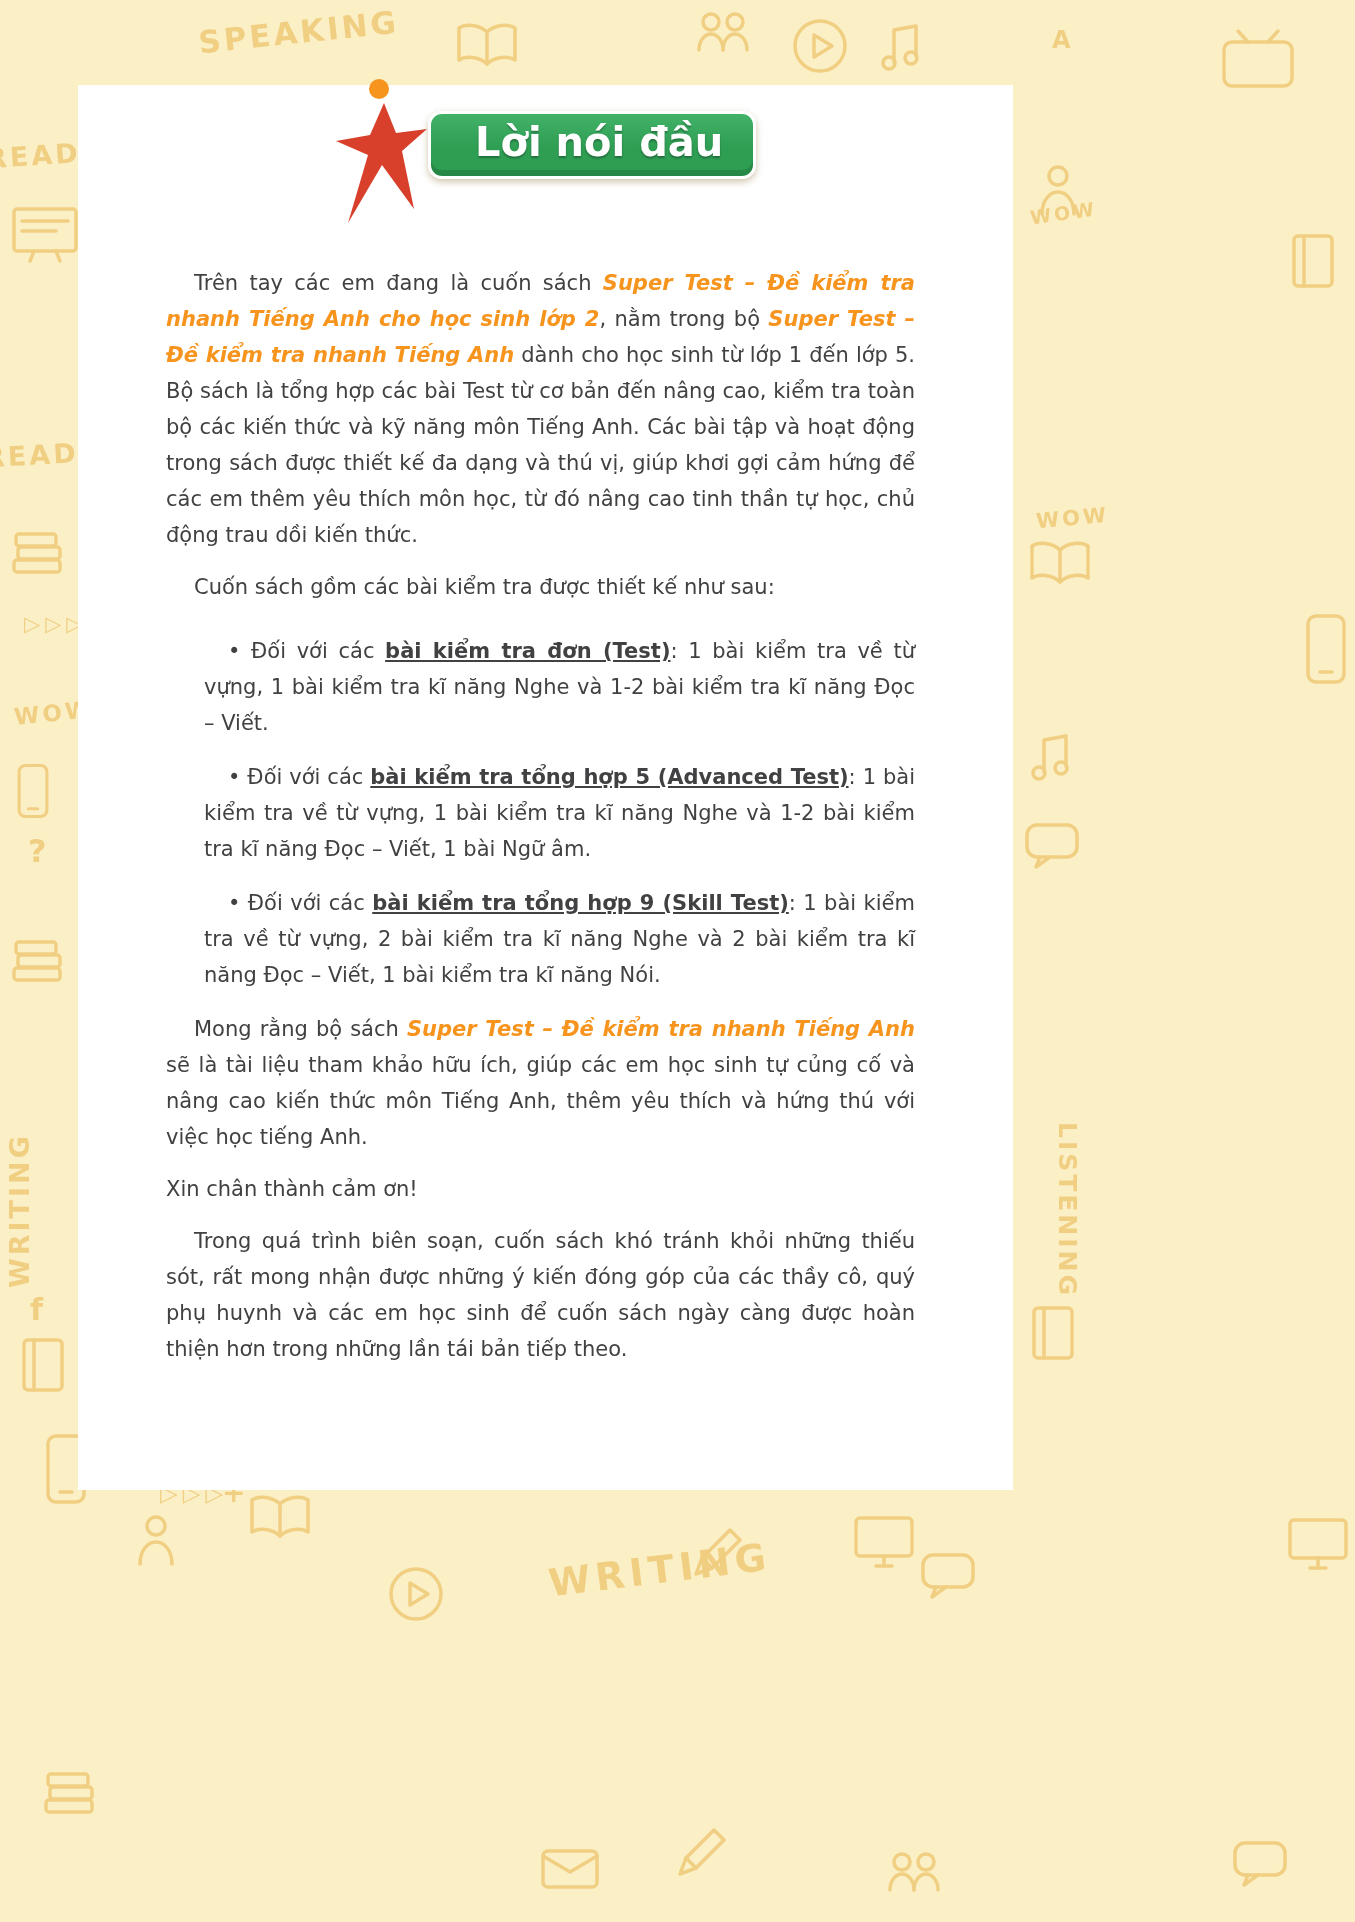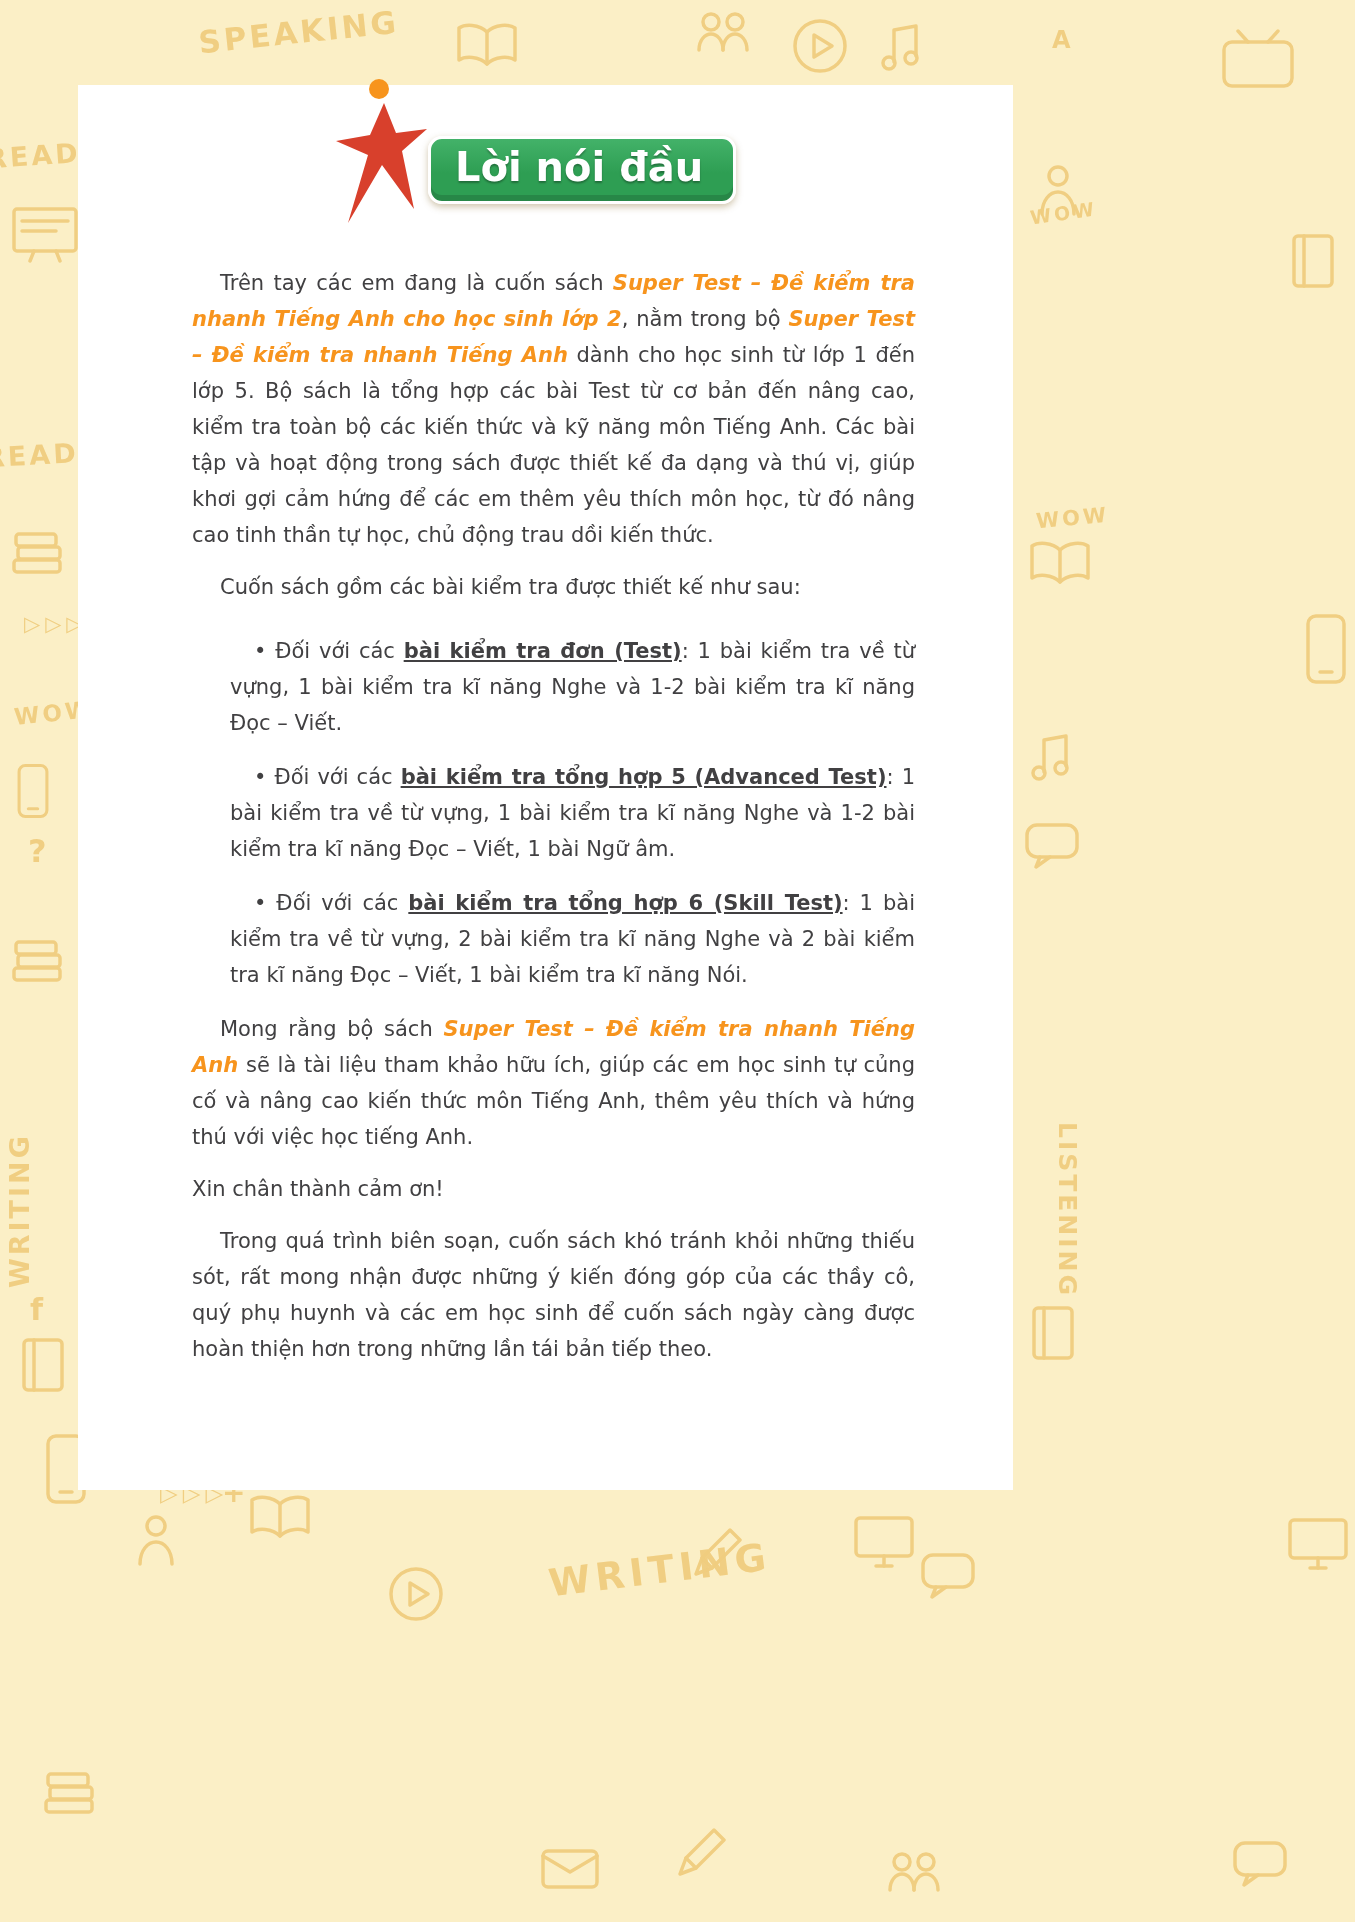"Lời nói đầu" .title-badge { margin-top: 25px -> none; padding: 5px 30px 11px 24px -> 5px 30px 11px 44px }
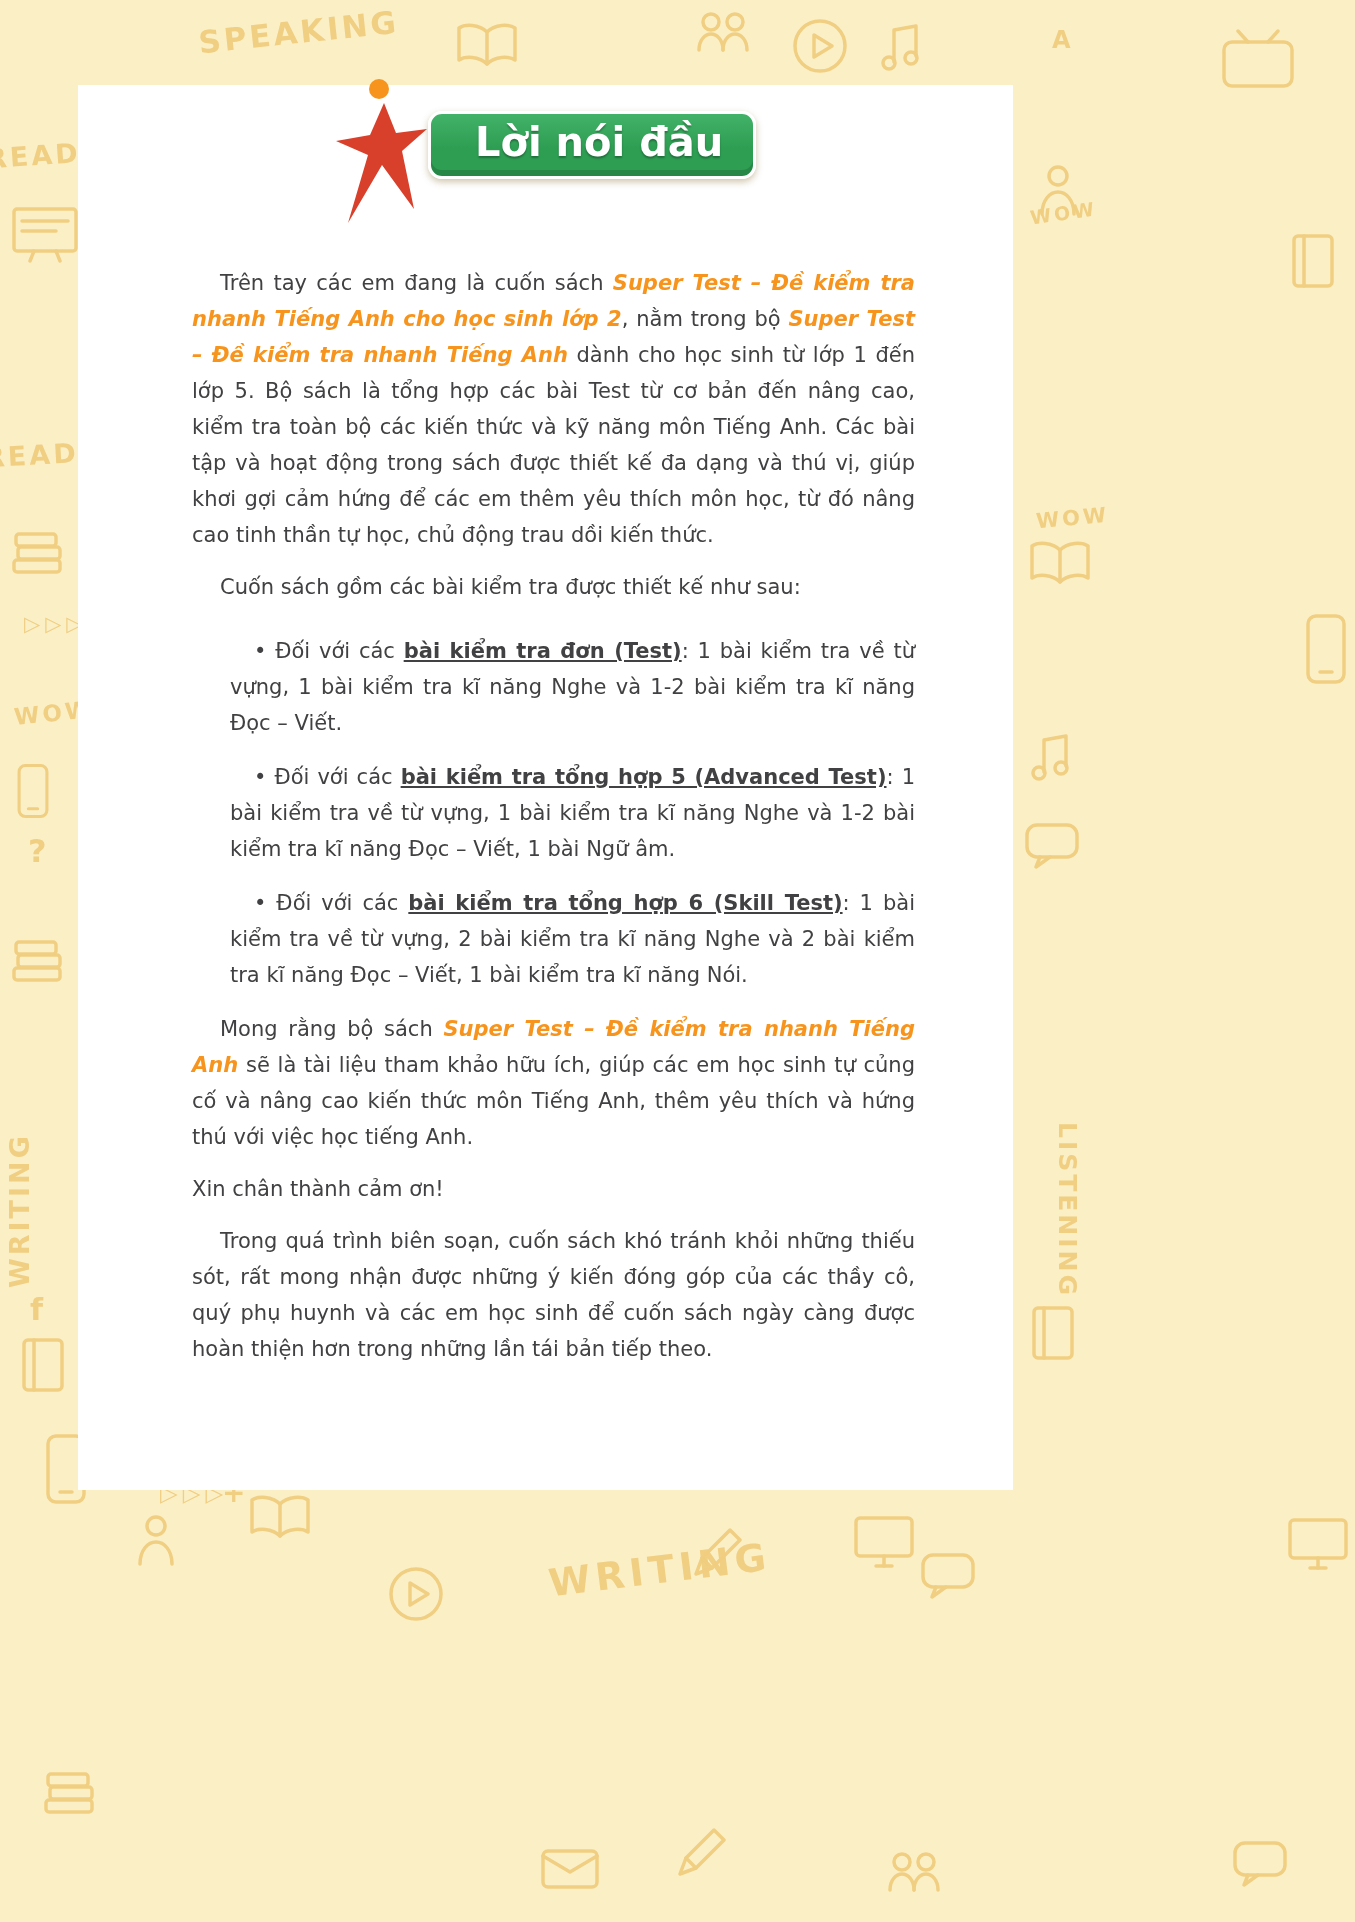"Trên tay các em đang" .content { padding: 30px 98px 0 114px -> 30px 98px 0 88px }
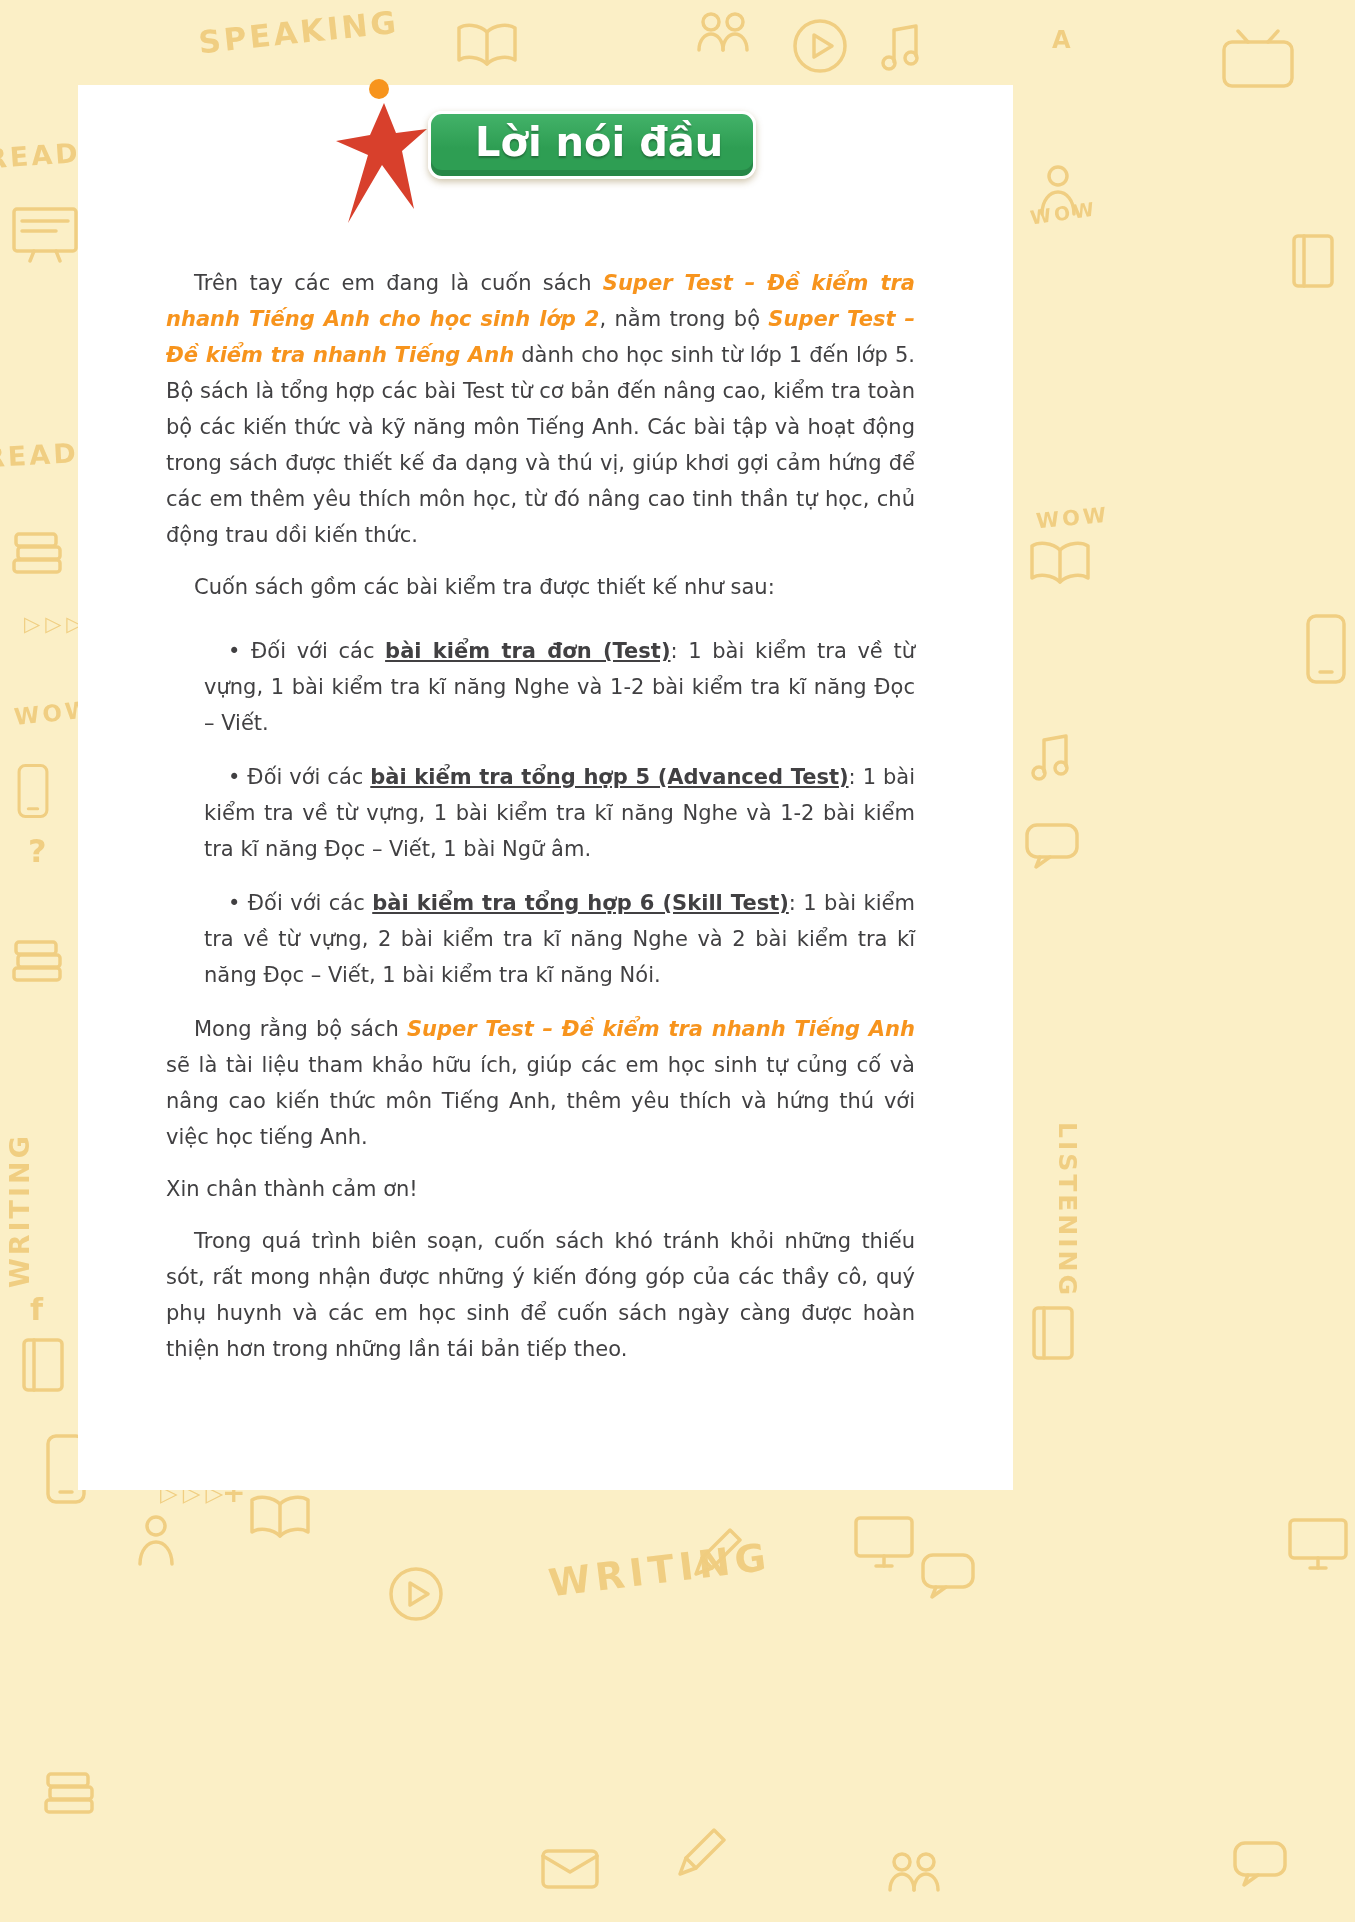"bài kiểm tra tổng hợp 6" span.run-bold { text: 6 -> 9 }
